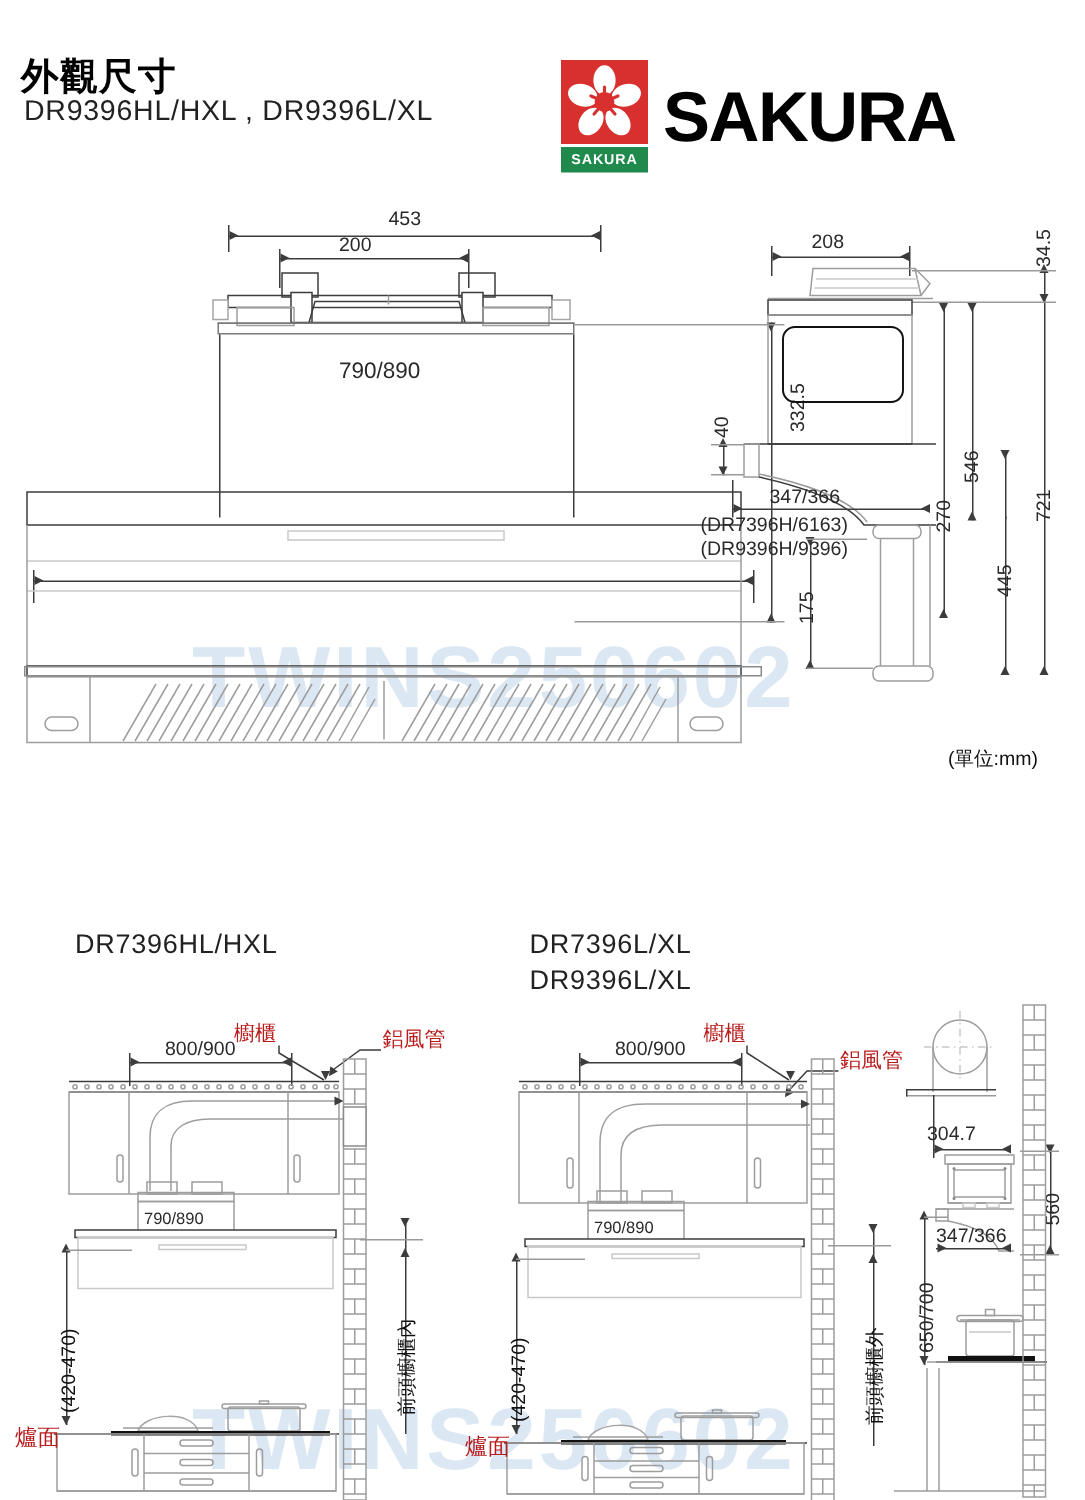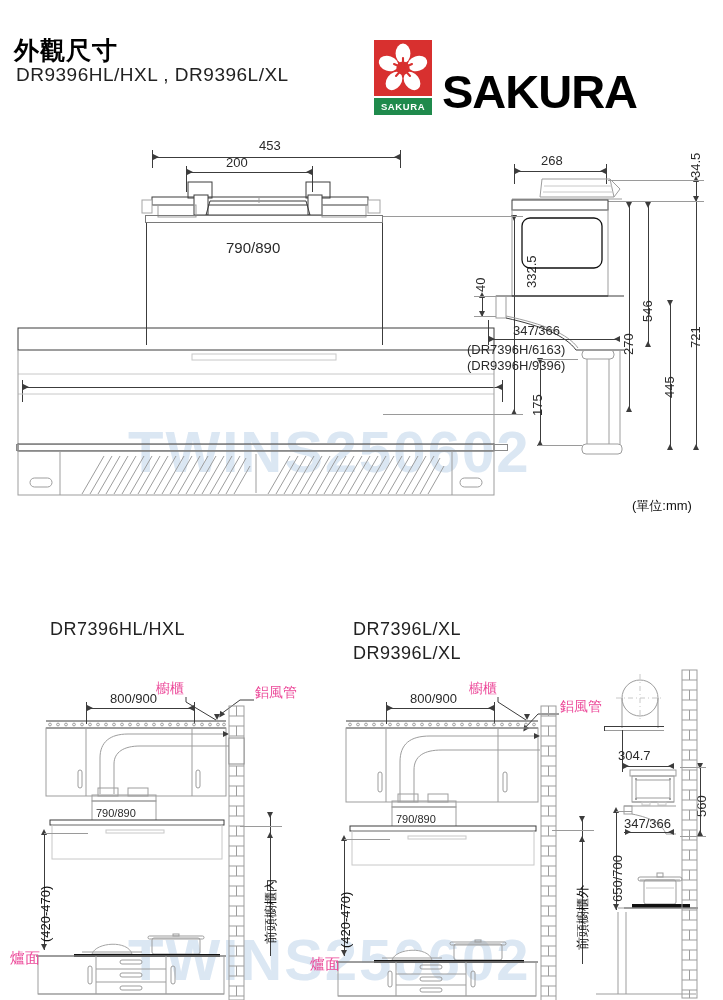"SAKURA" .logo { align-items: flex-end -> center }
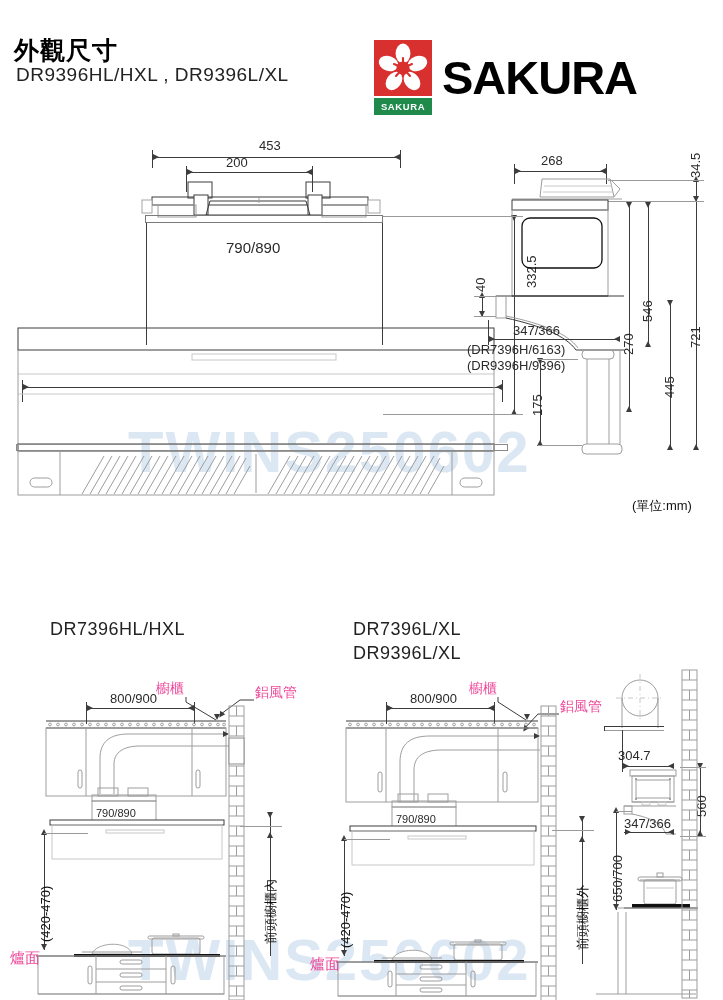"268" div.dim { text: 268 -> 208 }
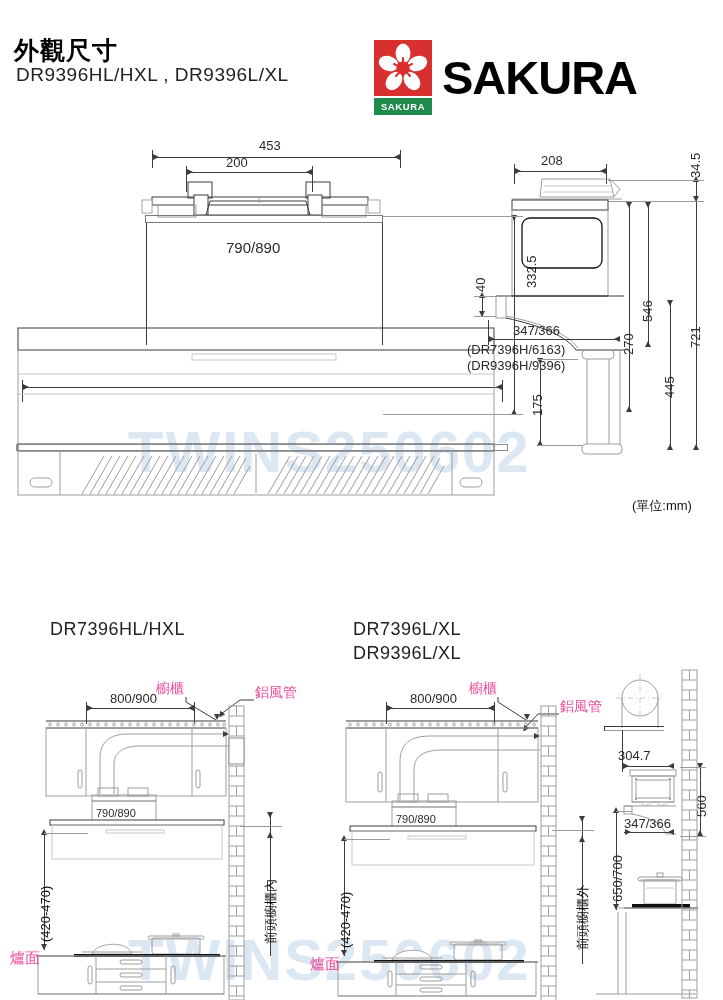"櫥櫃" .lbl-cn { color: #ec4899 -> #b91c1c }
